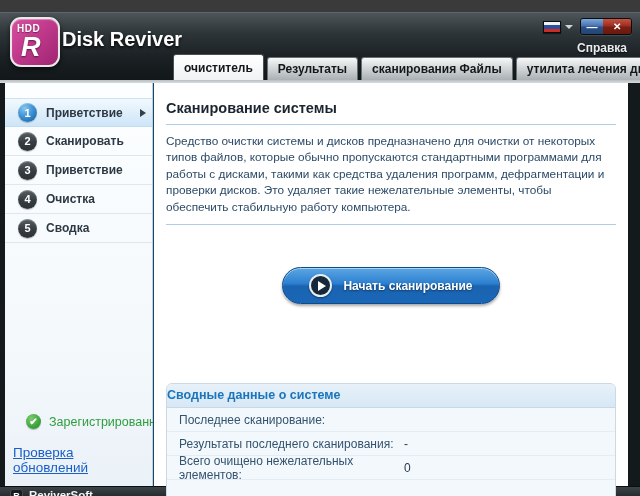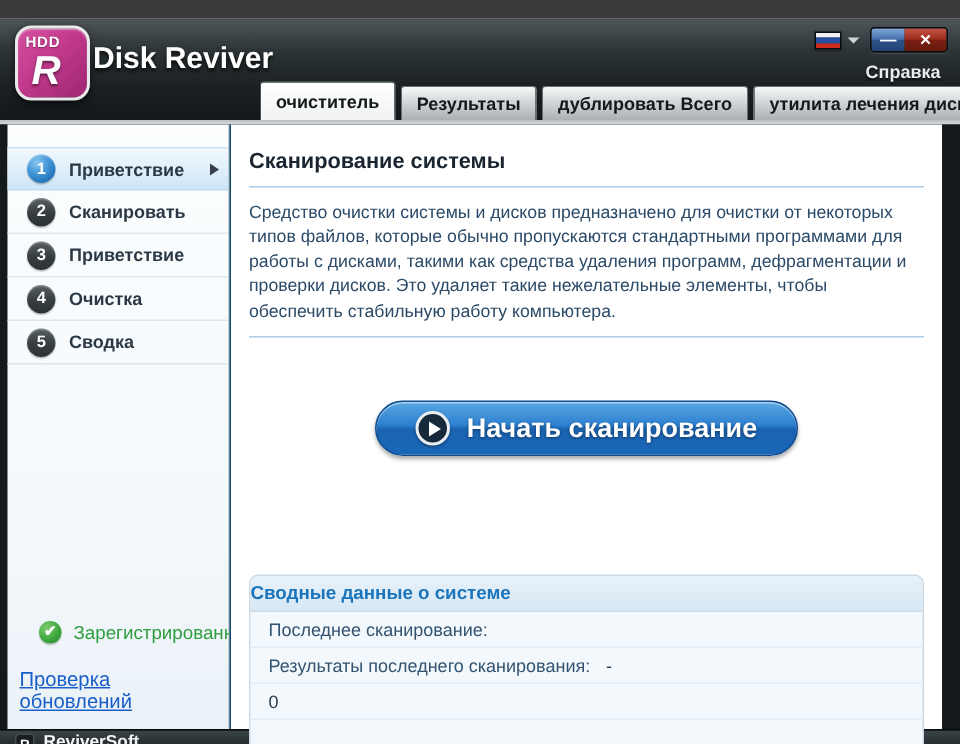"дублировать Всего" div.tab { text: дублировать Всего -> сканирования Файлы }
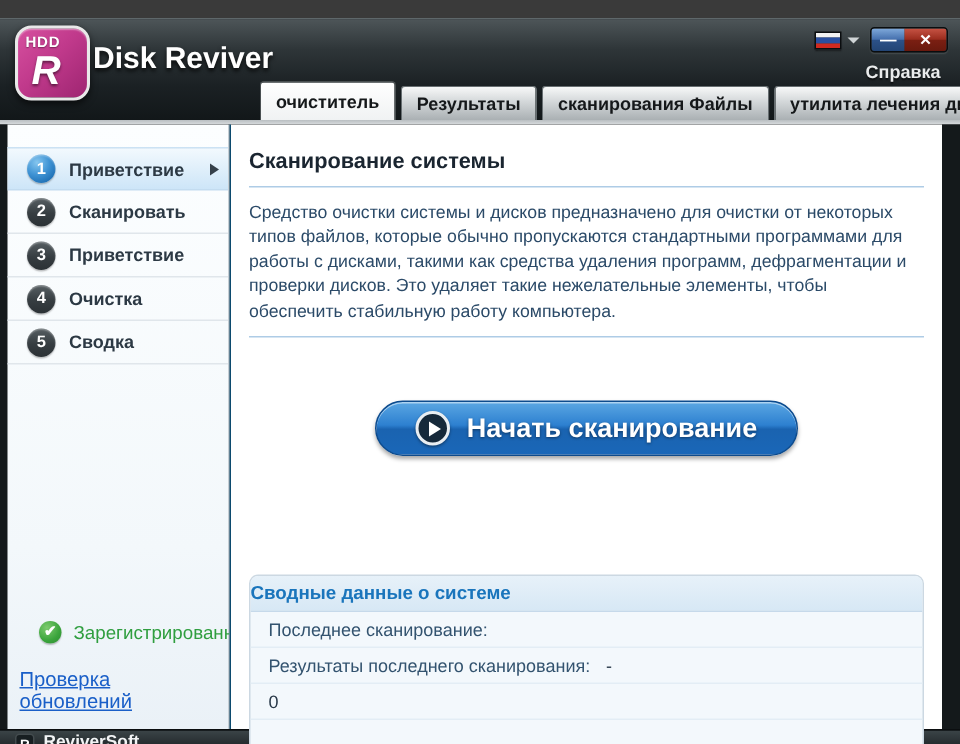"Начать сканирование" .scan-btn { font-size: 18px -> 12px }
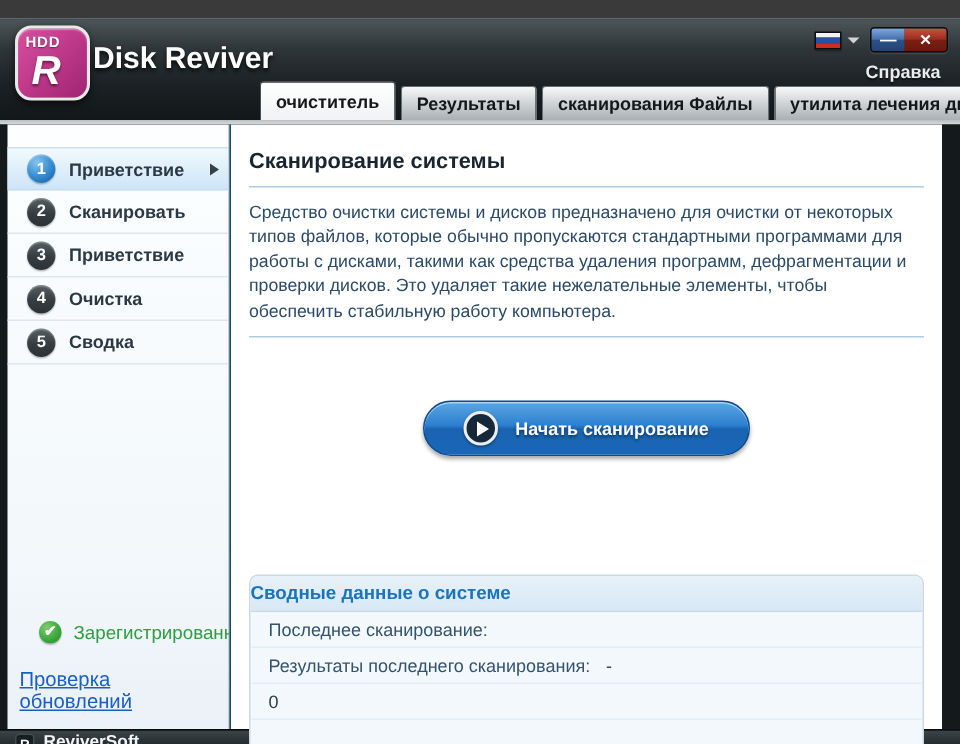"Всего очищено нежелательных элементов:" span.cell-label { html: none -> <span>Всего очищено нежелательных элементов:</span> }
